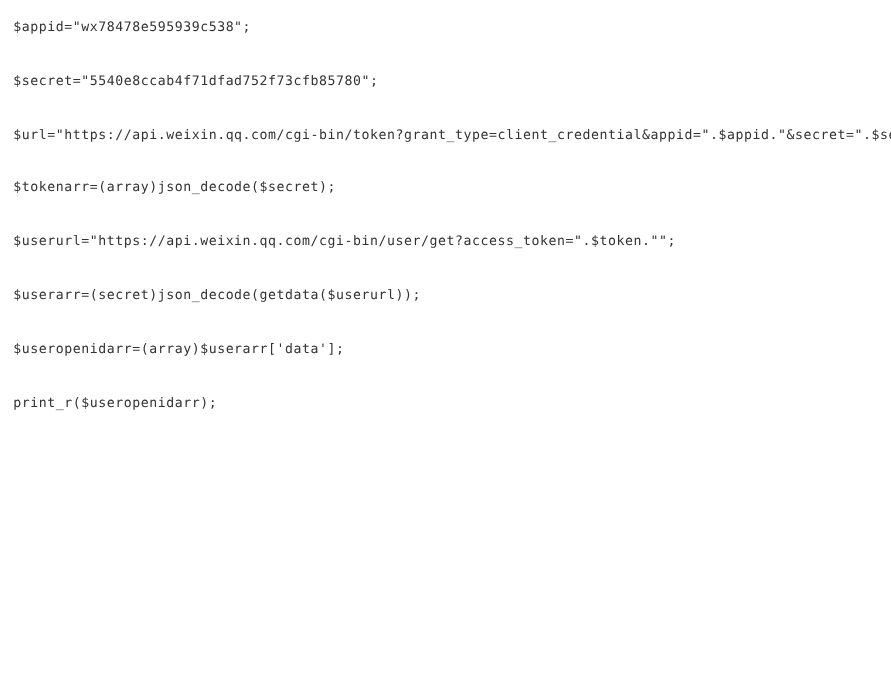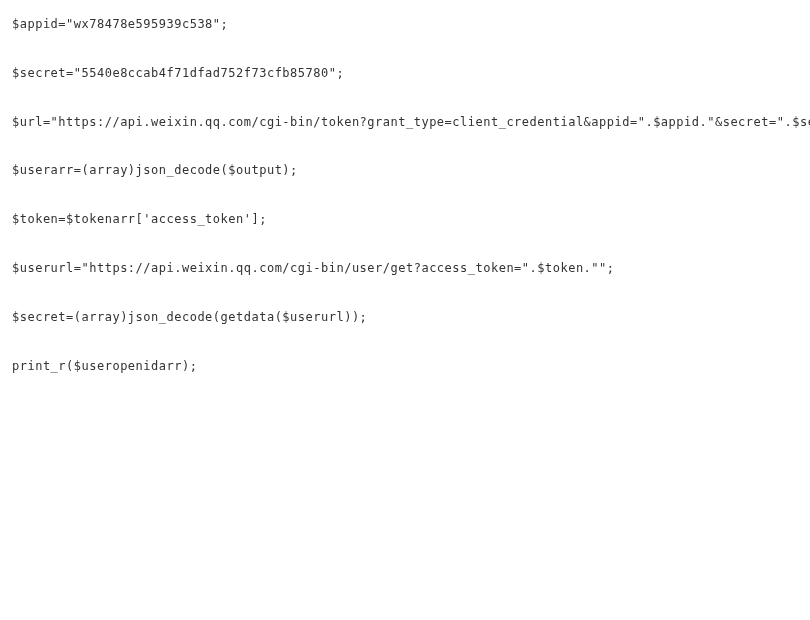"$userarr=(array)json_decode($output);" div.code-line { text: $userarr=(array)json_decode($output -> $tokenarr=(array)json_decode($secret }
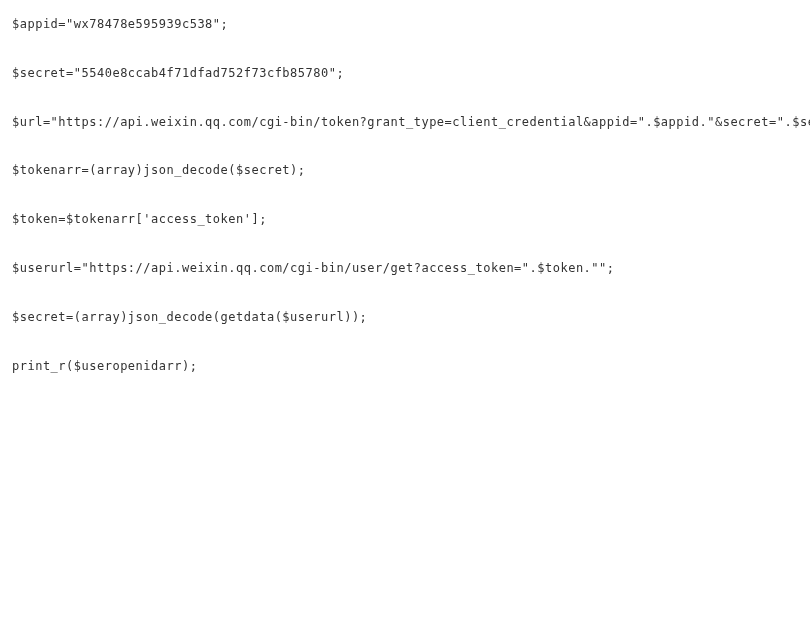"$token=$tokenarr['access_token'];" div.code-line { html: <div>$token=$tokenarr['access_token'];</div> -> none }
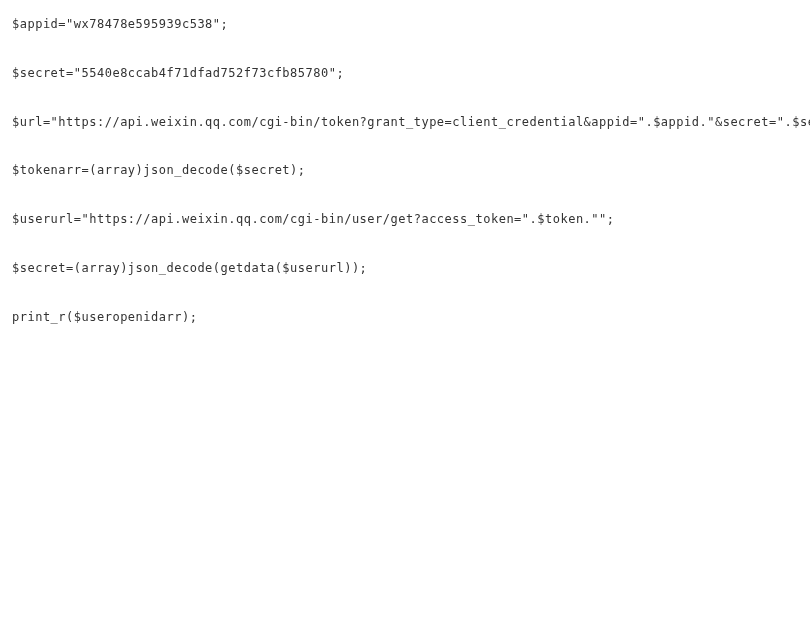"$secret=(array)json_decode(getdata($user" div.code-line { text: $secret=(array -> $userarr=(secret }
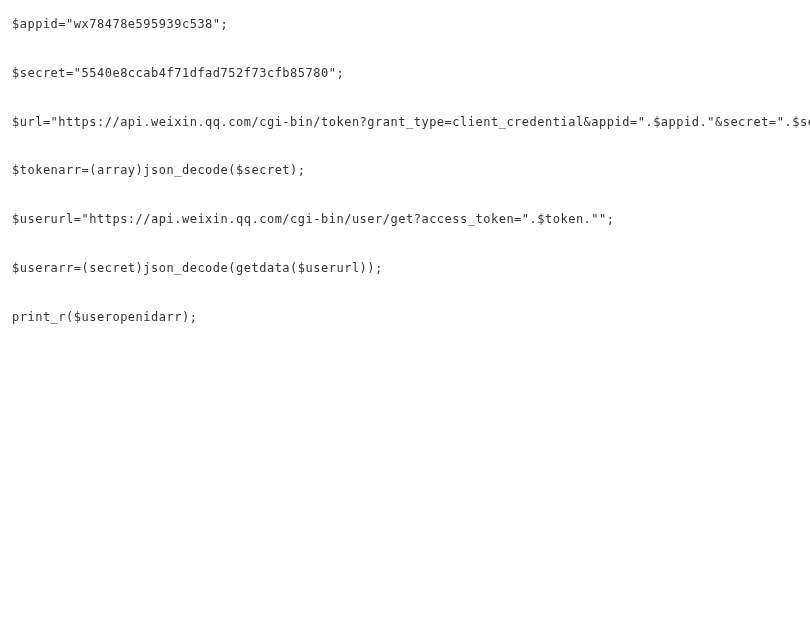"$useropenidarr=(array)$userarr['data'];" div.code-line { html: none -> <div>$useropenidarr=(array)$userarr['data'];</div> }
